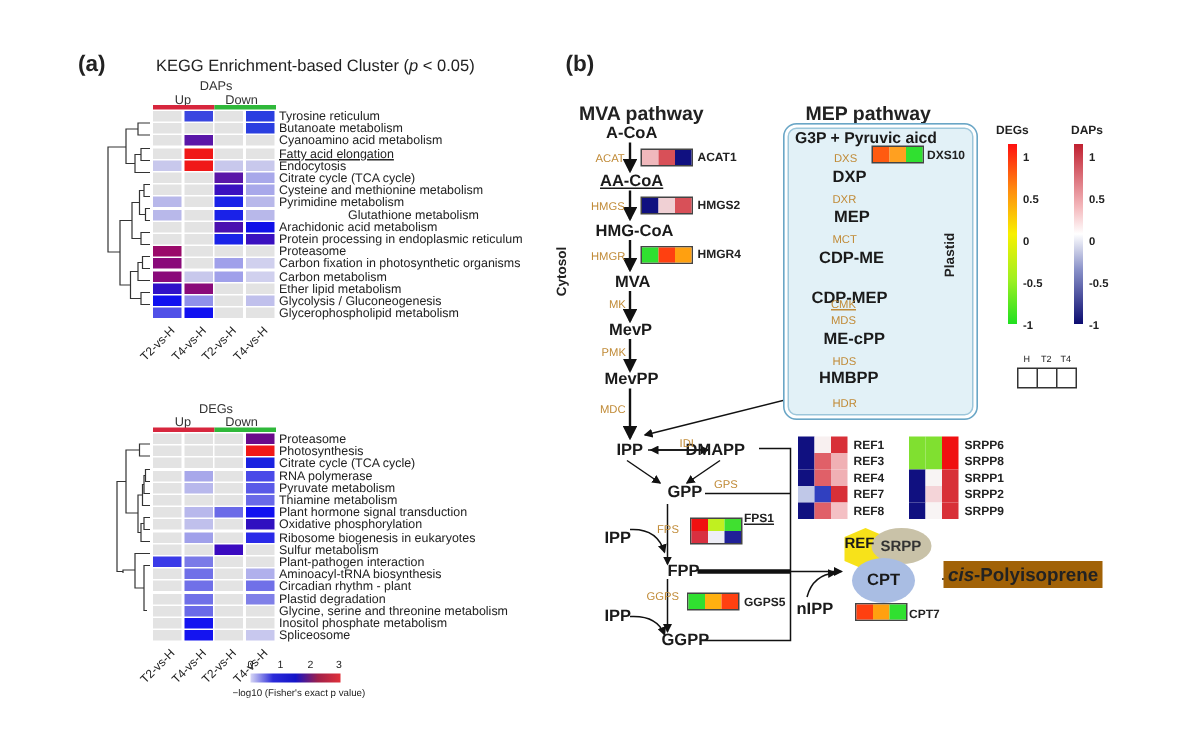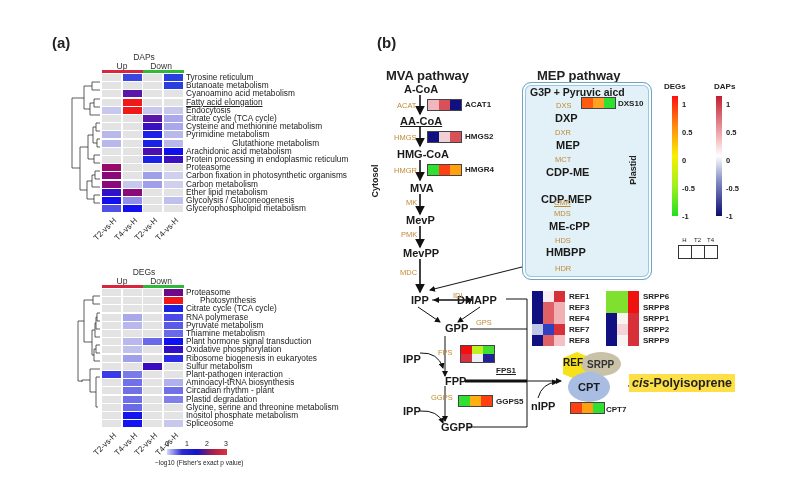"KEGG Enrichment-based Cluster (p <" div.abs { html: none -> <div>KEGG Enrichment-based Cluster (<i>p</i> &lt; 0.05)</div> }
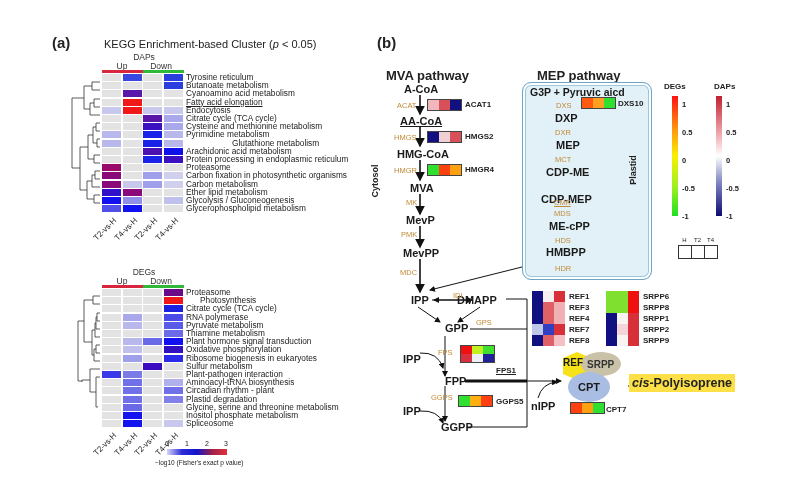"Photosynthesis" div.rowlbl { left: 200px -> 186px }
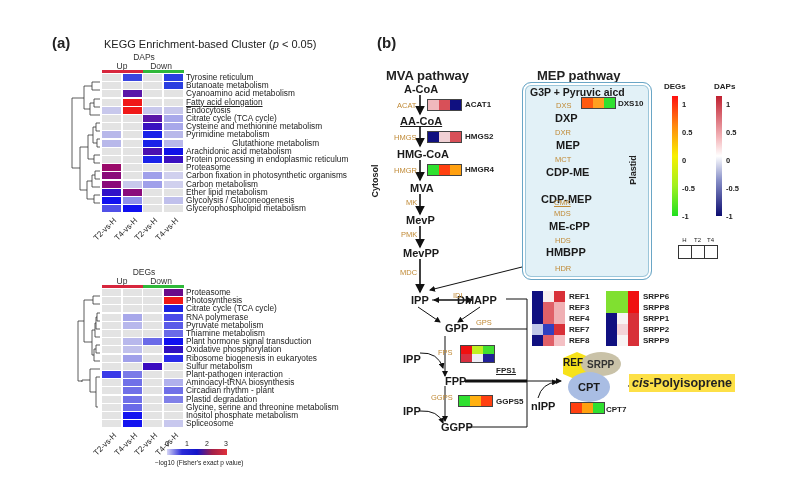"FPS1" div.gene { top: 366px -> 341px }
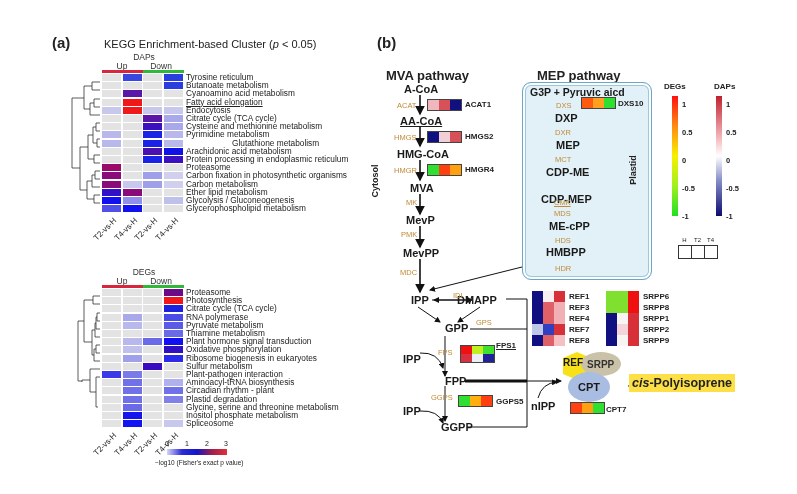"cis-Polyisoprene" div.abs { background: #fde047 -> #a16207 }
